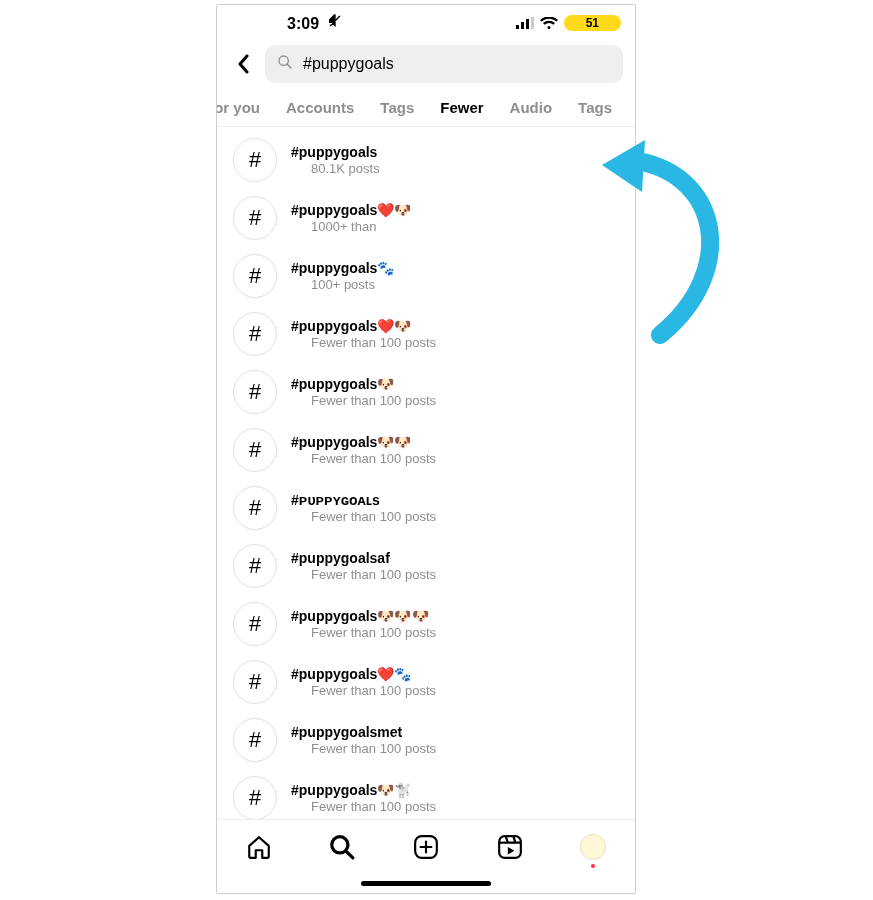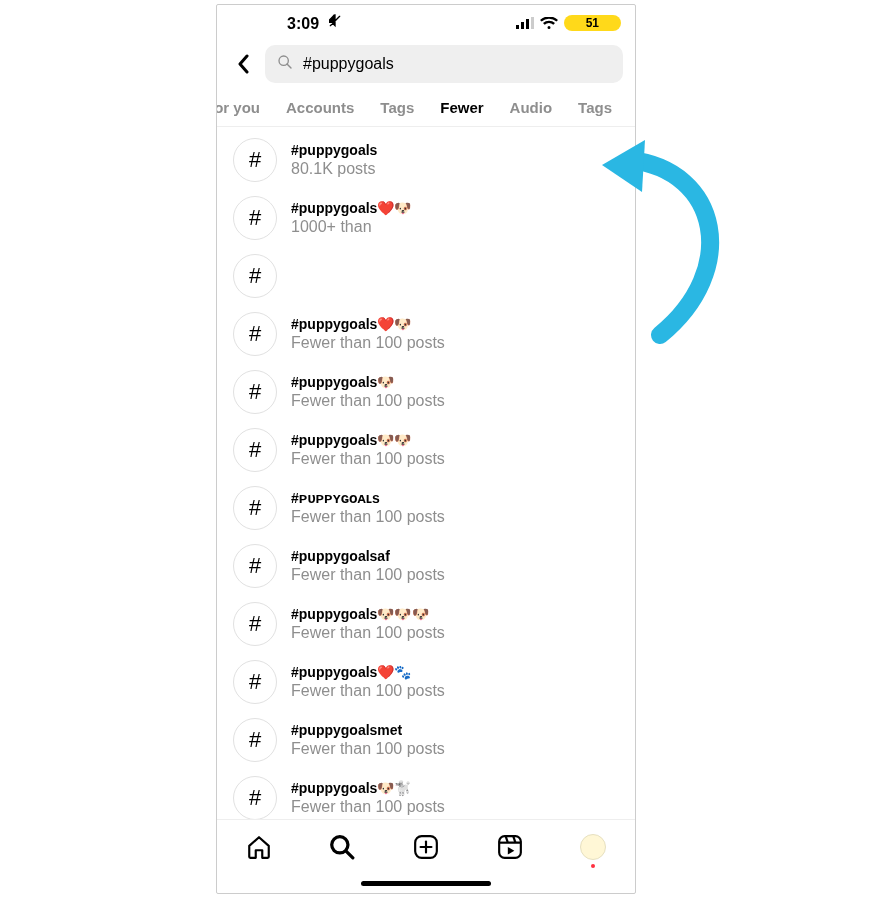"80.1K posts" .result-sub { font-size: 16px -> 13px; margin-left: none -> 20px }
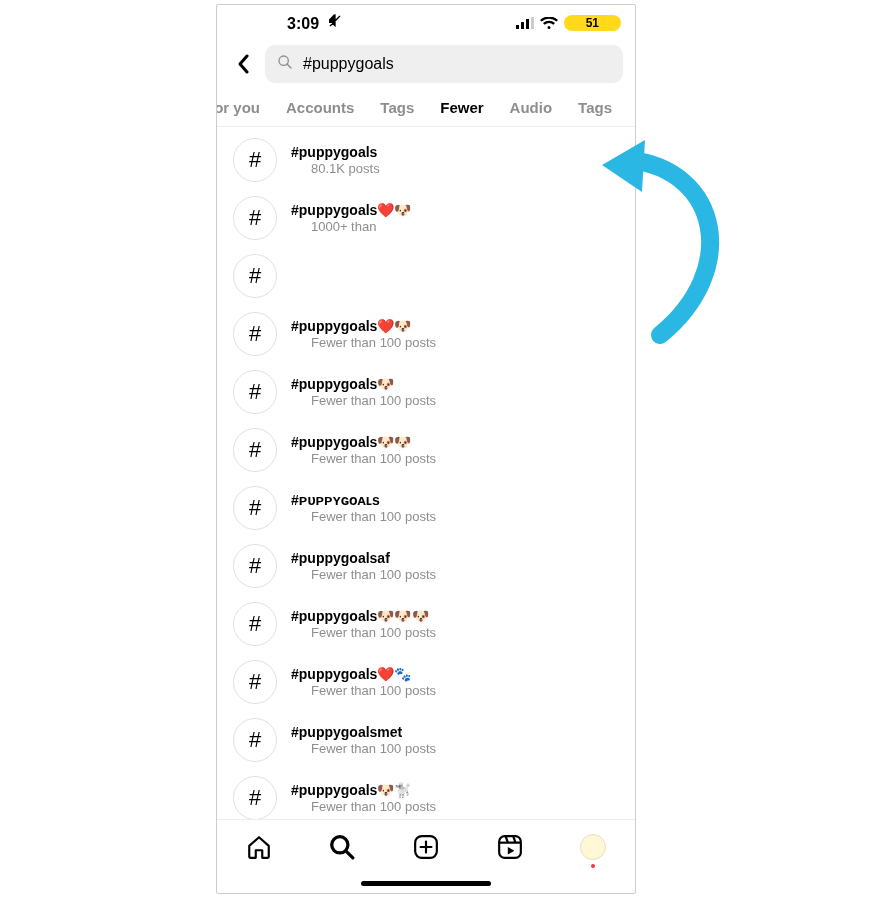"#puppygoals🐾" div.result-text { html: none -> <div> <span>#puppygoals🐾</span> <span>100+ posts</span> </div> }
